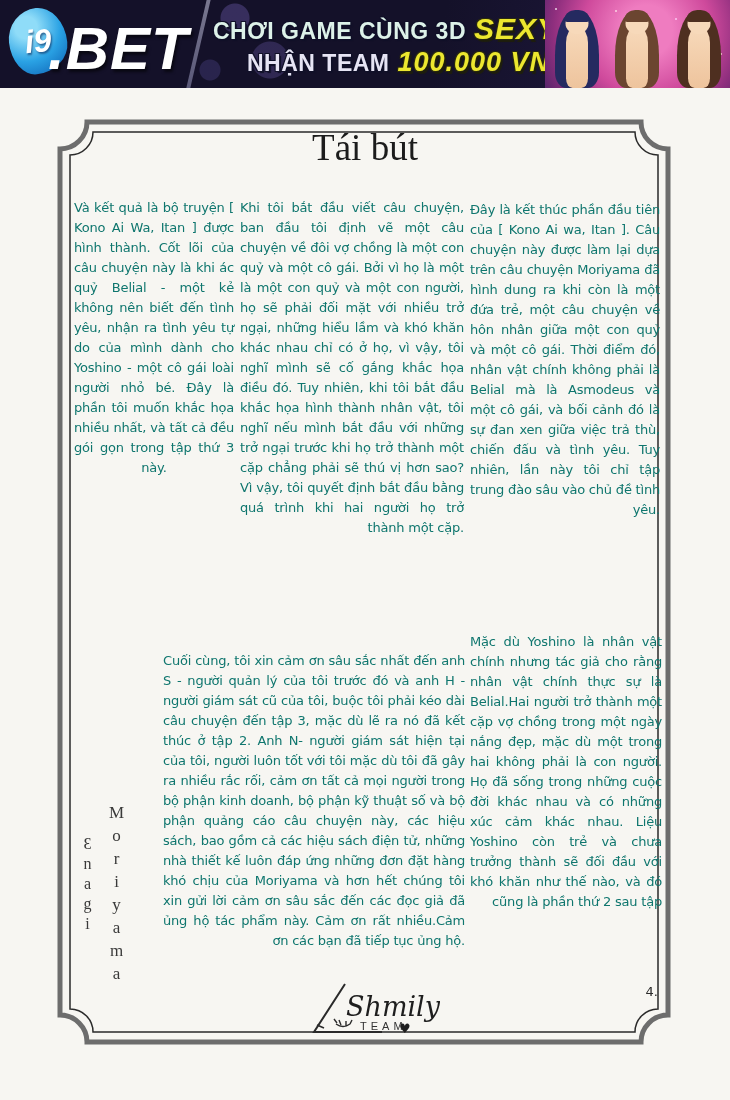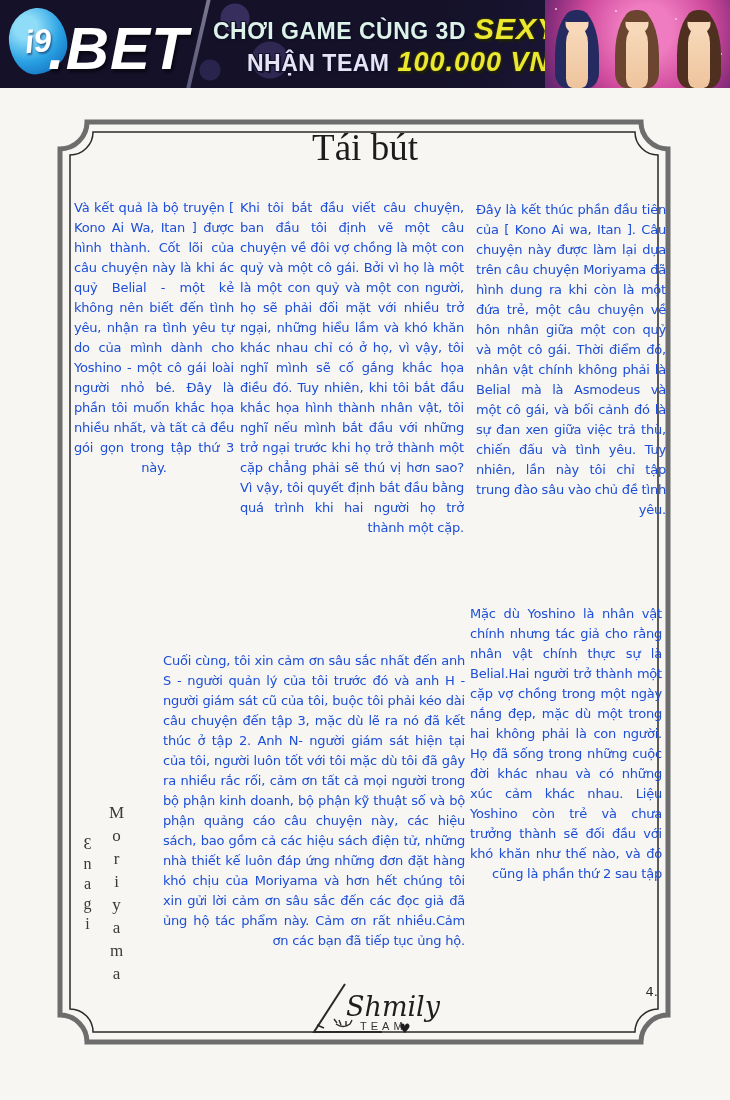"Và kết quả là bộ" .col { color: #1d4ed8 -> #0f766e }
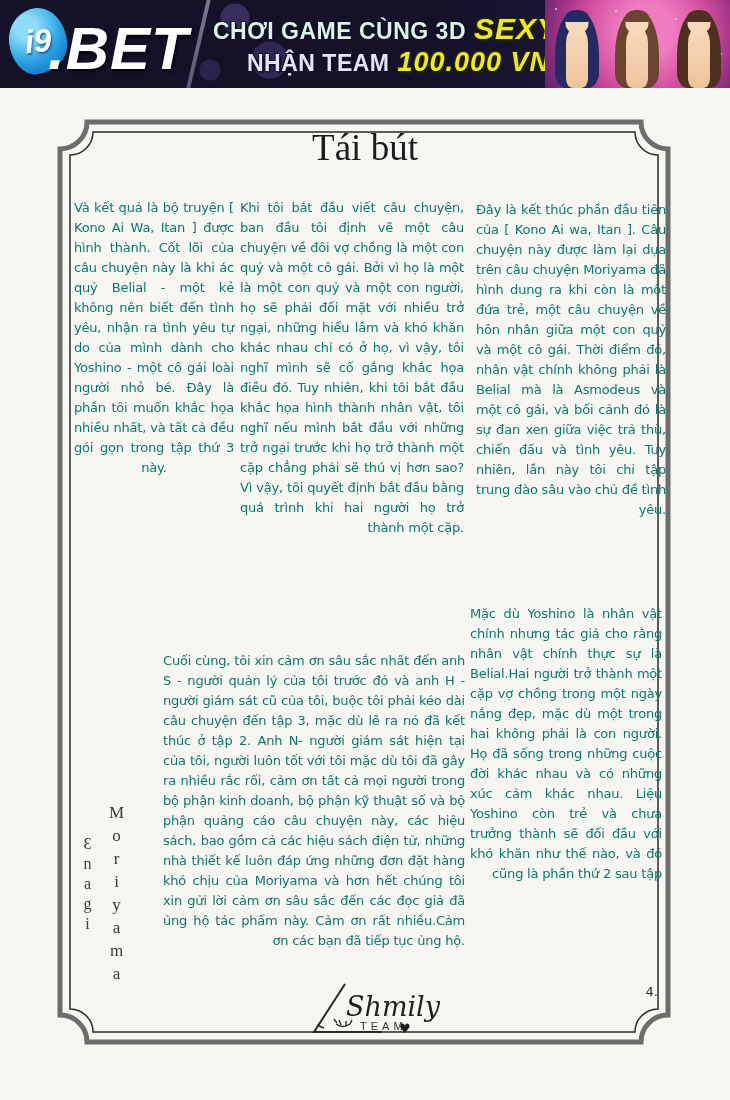"Đây là kết thúc phần" .col-3 { margin-left: 6px -> none }
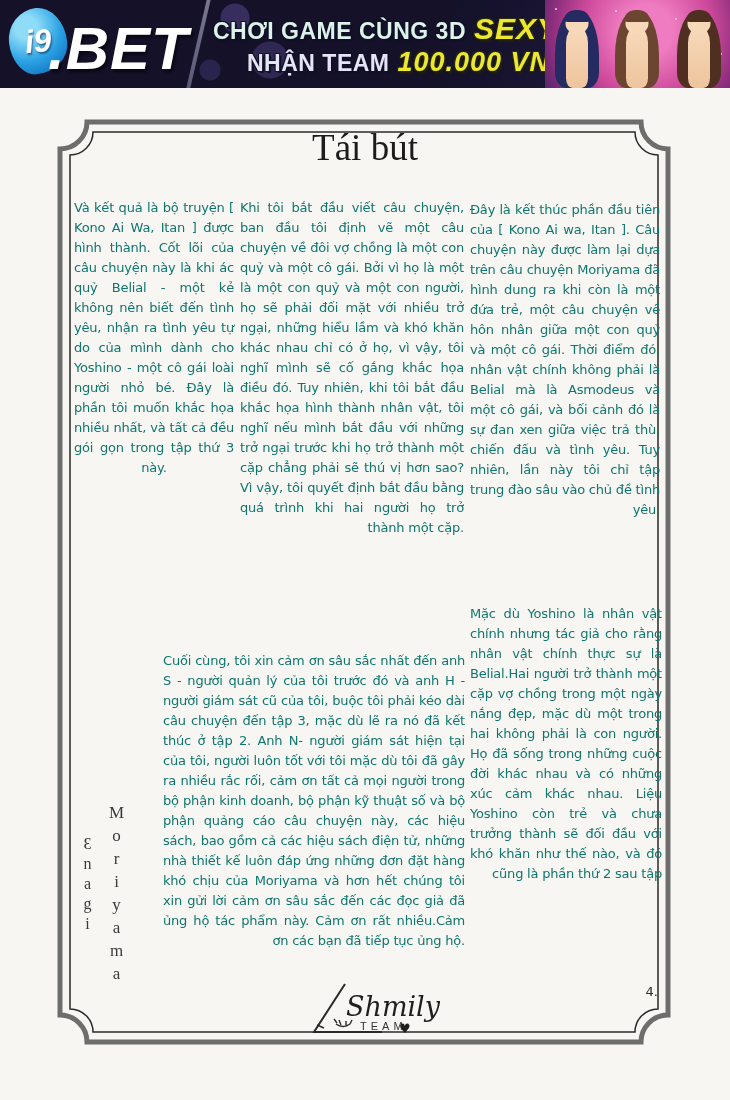"Mặc dù Yoshino là nhân" .col-right { top: 516px -> 544px }
